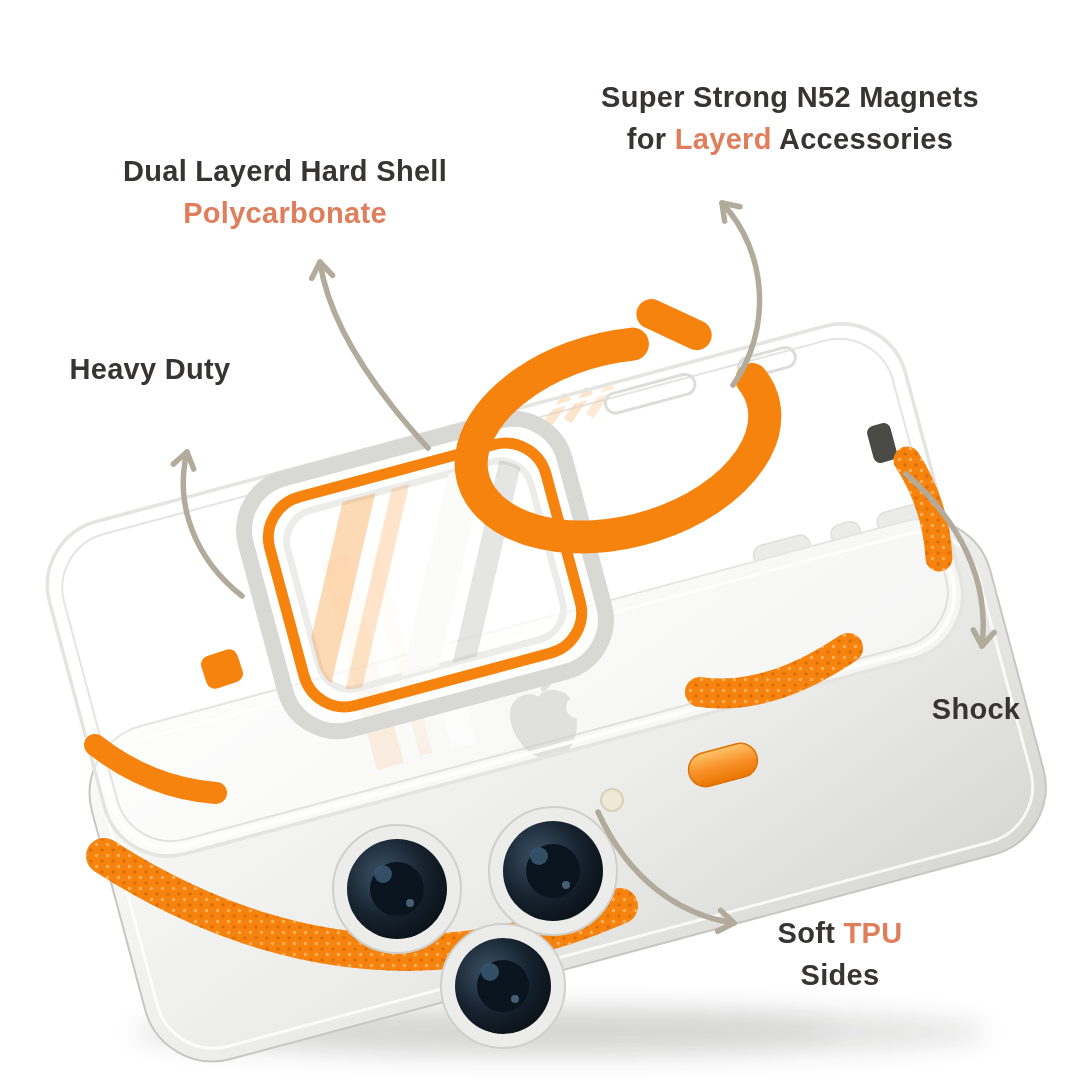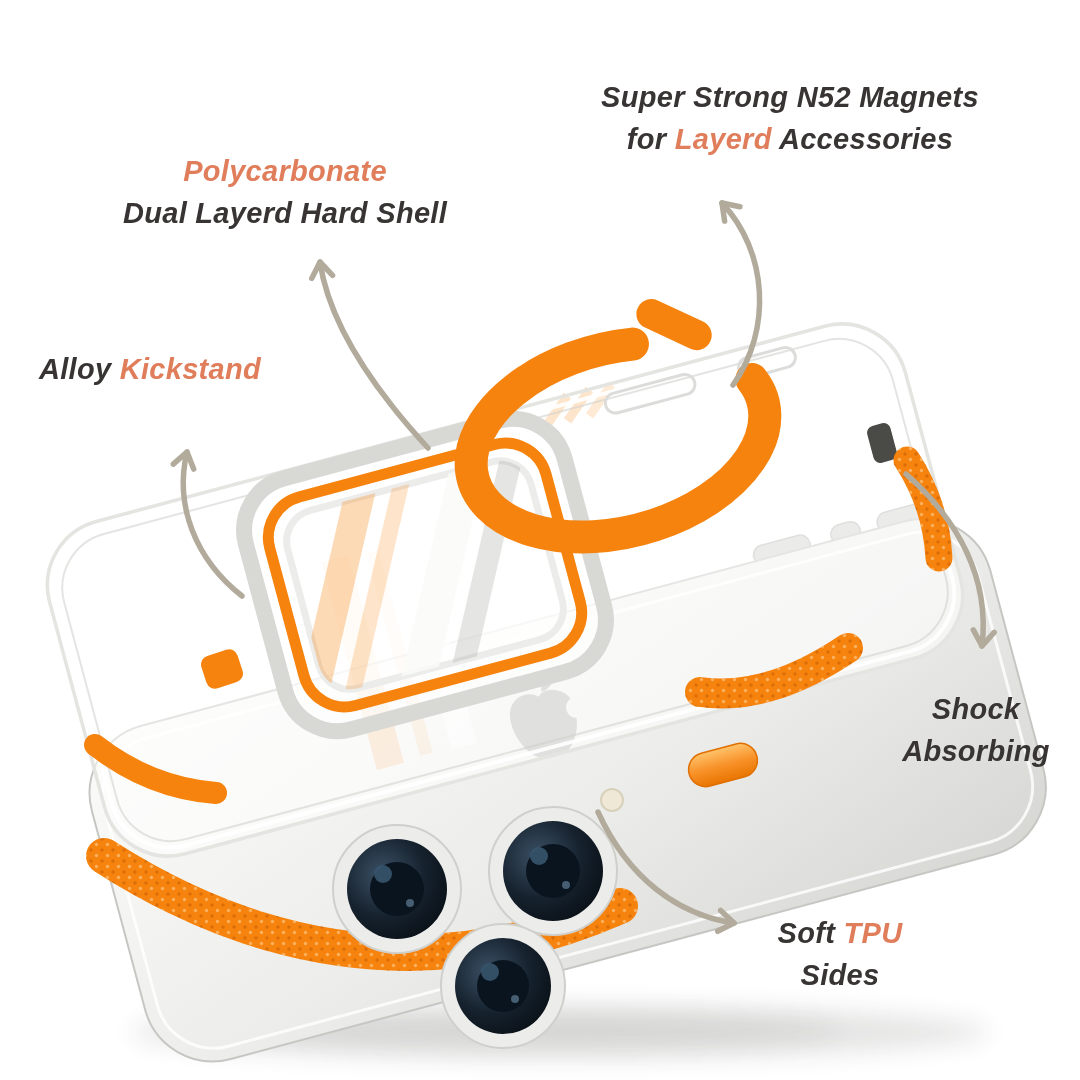"Super Strong N52 Magnets" .stage { font-style: italic -> none }
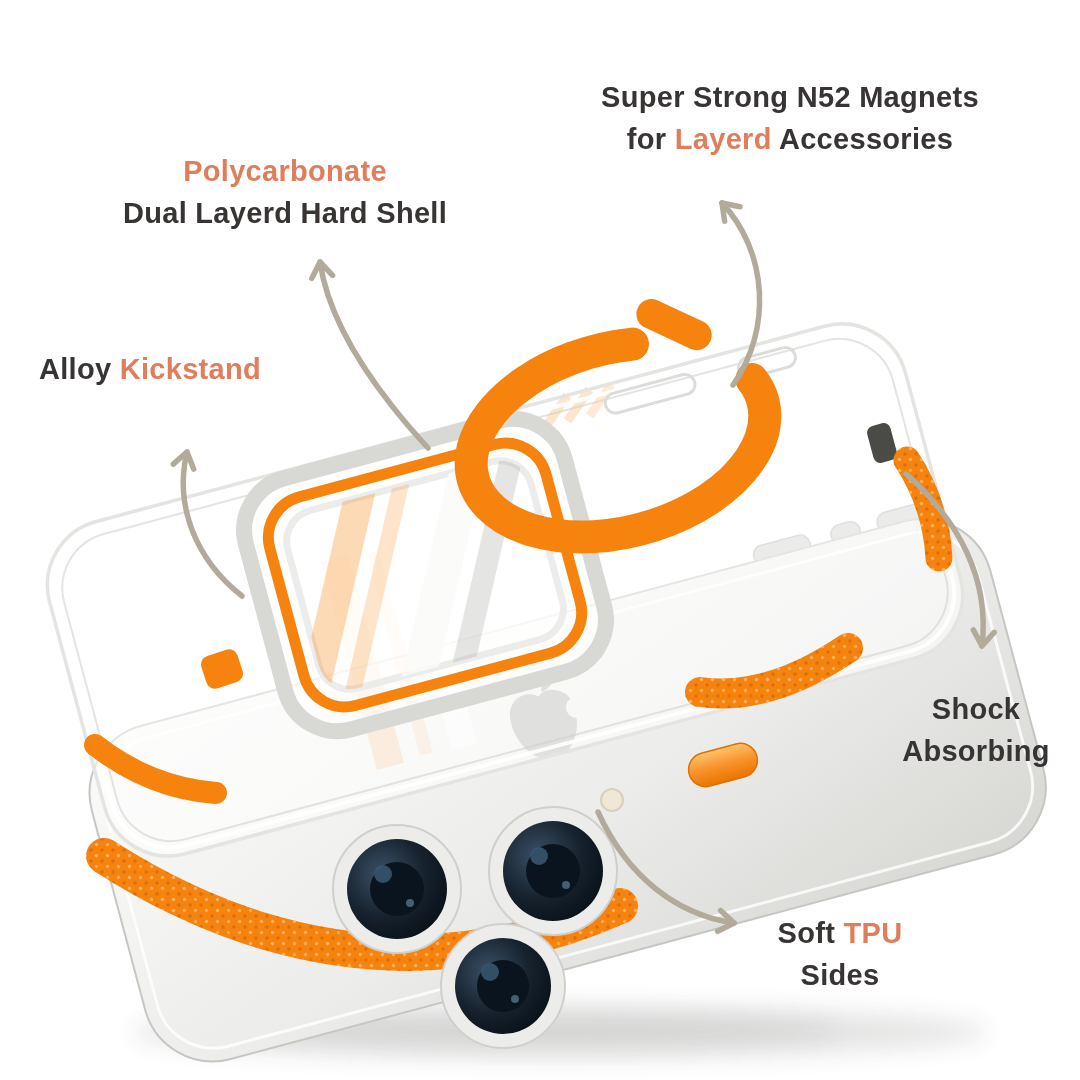"Polycarbonate" div { order: before "Dual Layerd Hard Shell" -> after "Dual Layerd Hard Shell" }
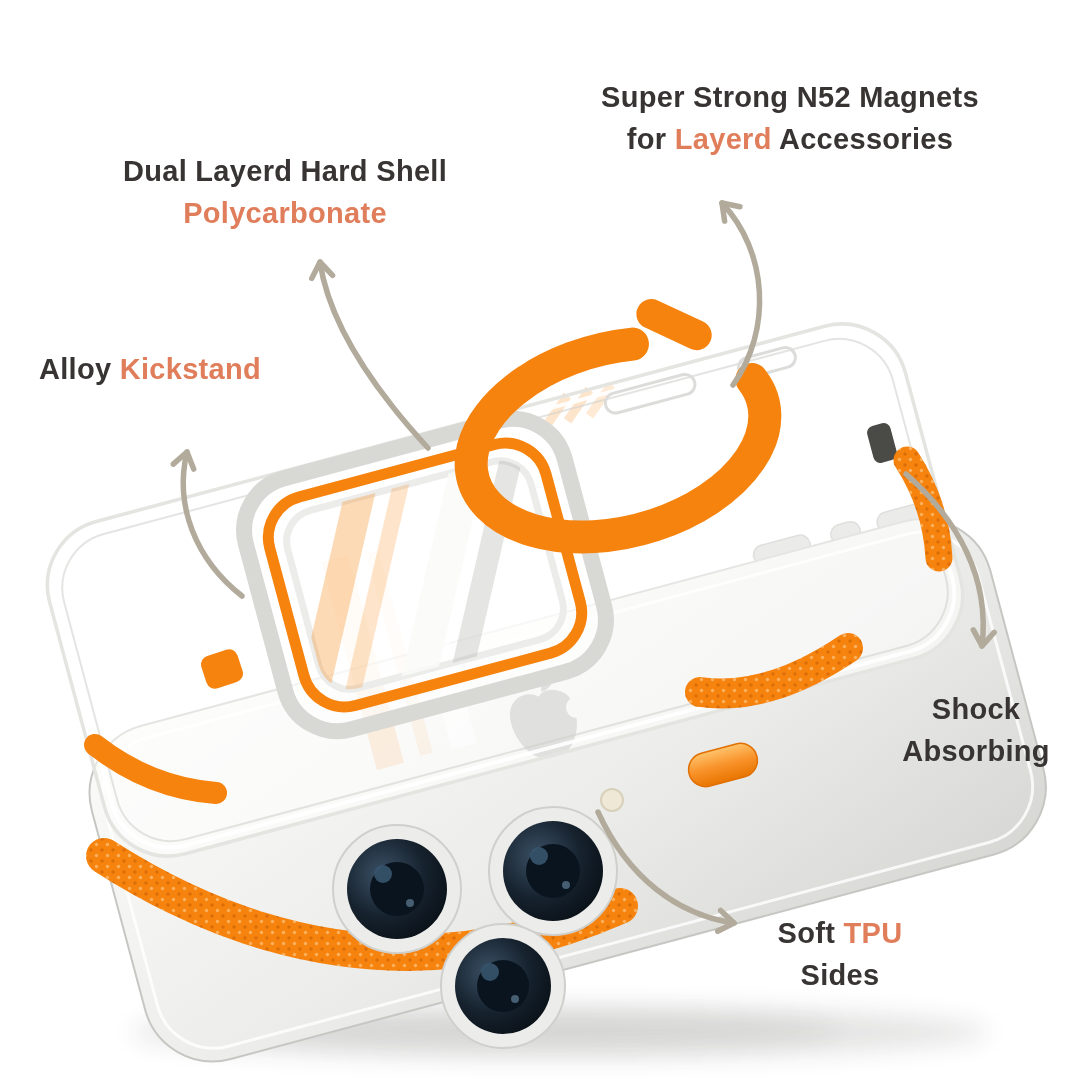"Heavy Duty" div { html: none -> <div><span>Heavy Duty</span></div> }
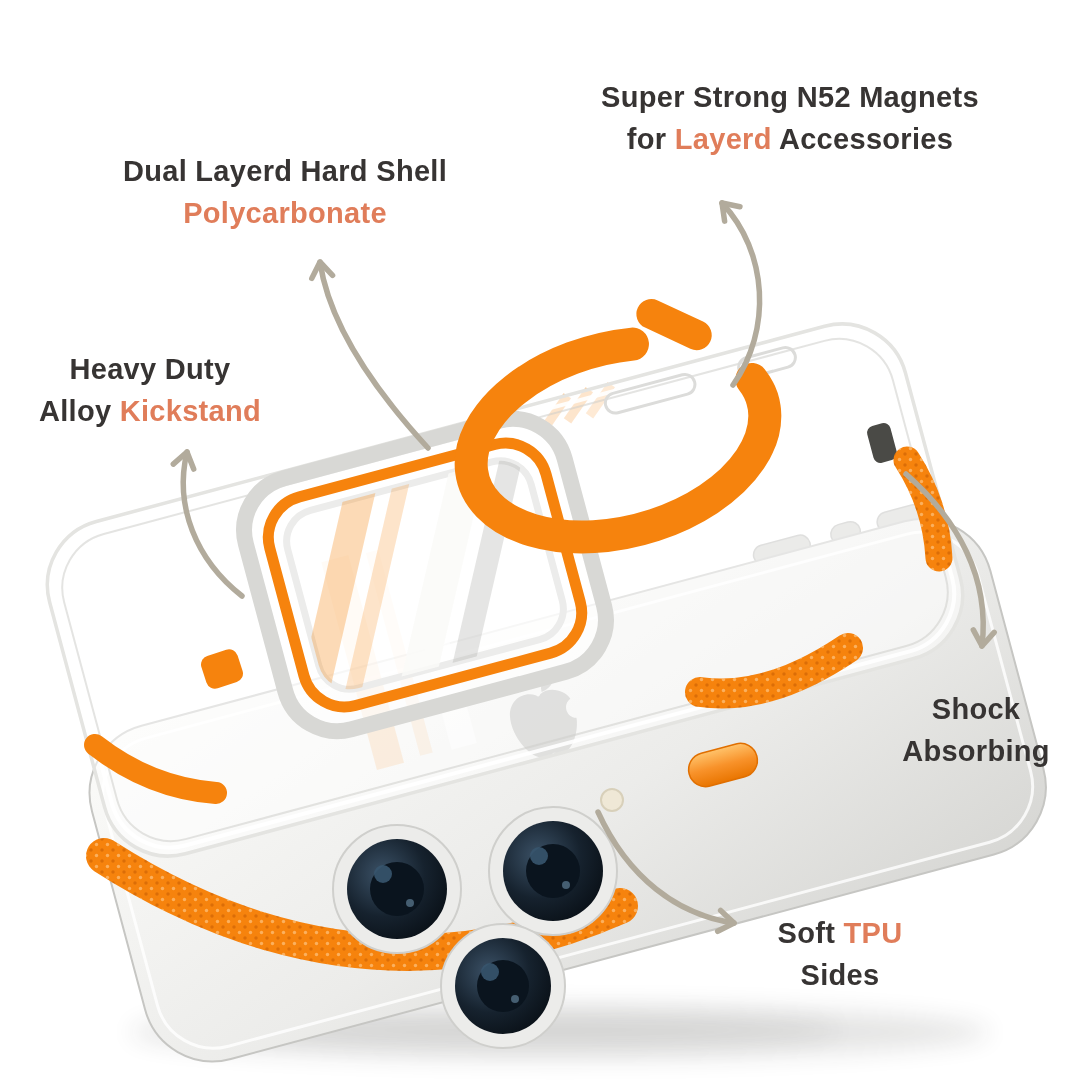"Alloy Kickstand" div { html: <div><span>Alloy </span><span>Kickstand</span></div> -> none }
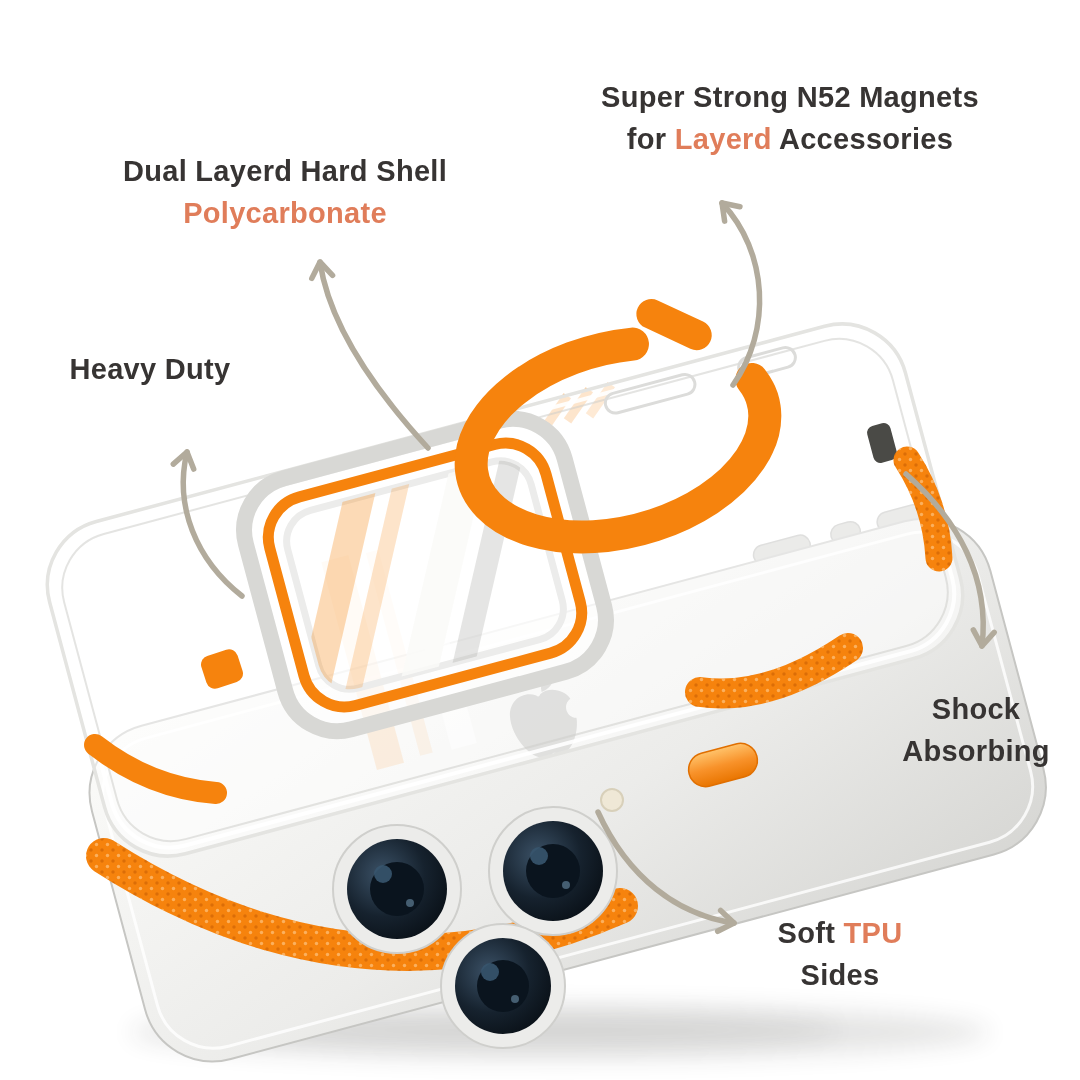"Absorbing" div { html: <div><span>Absorbing</span></div> -> none }
